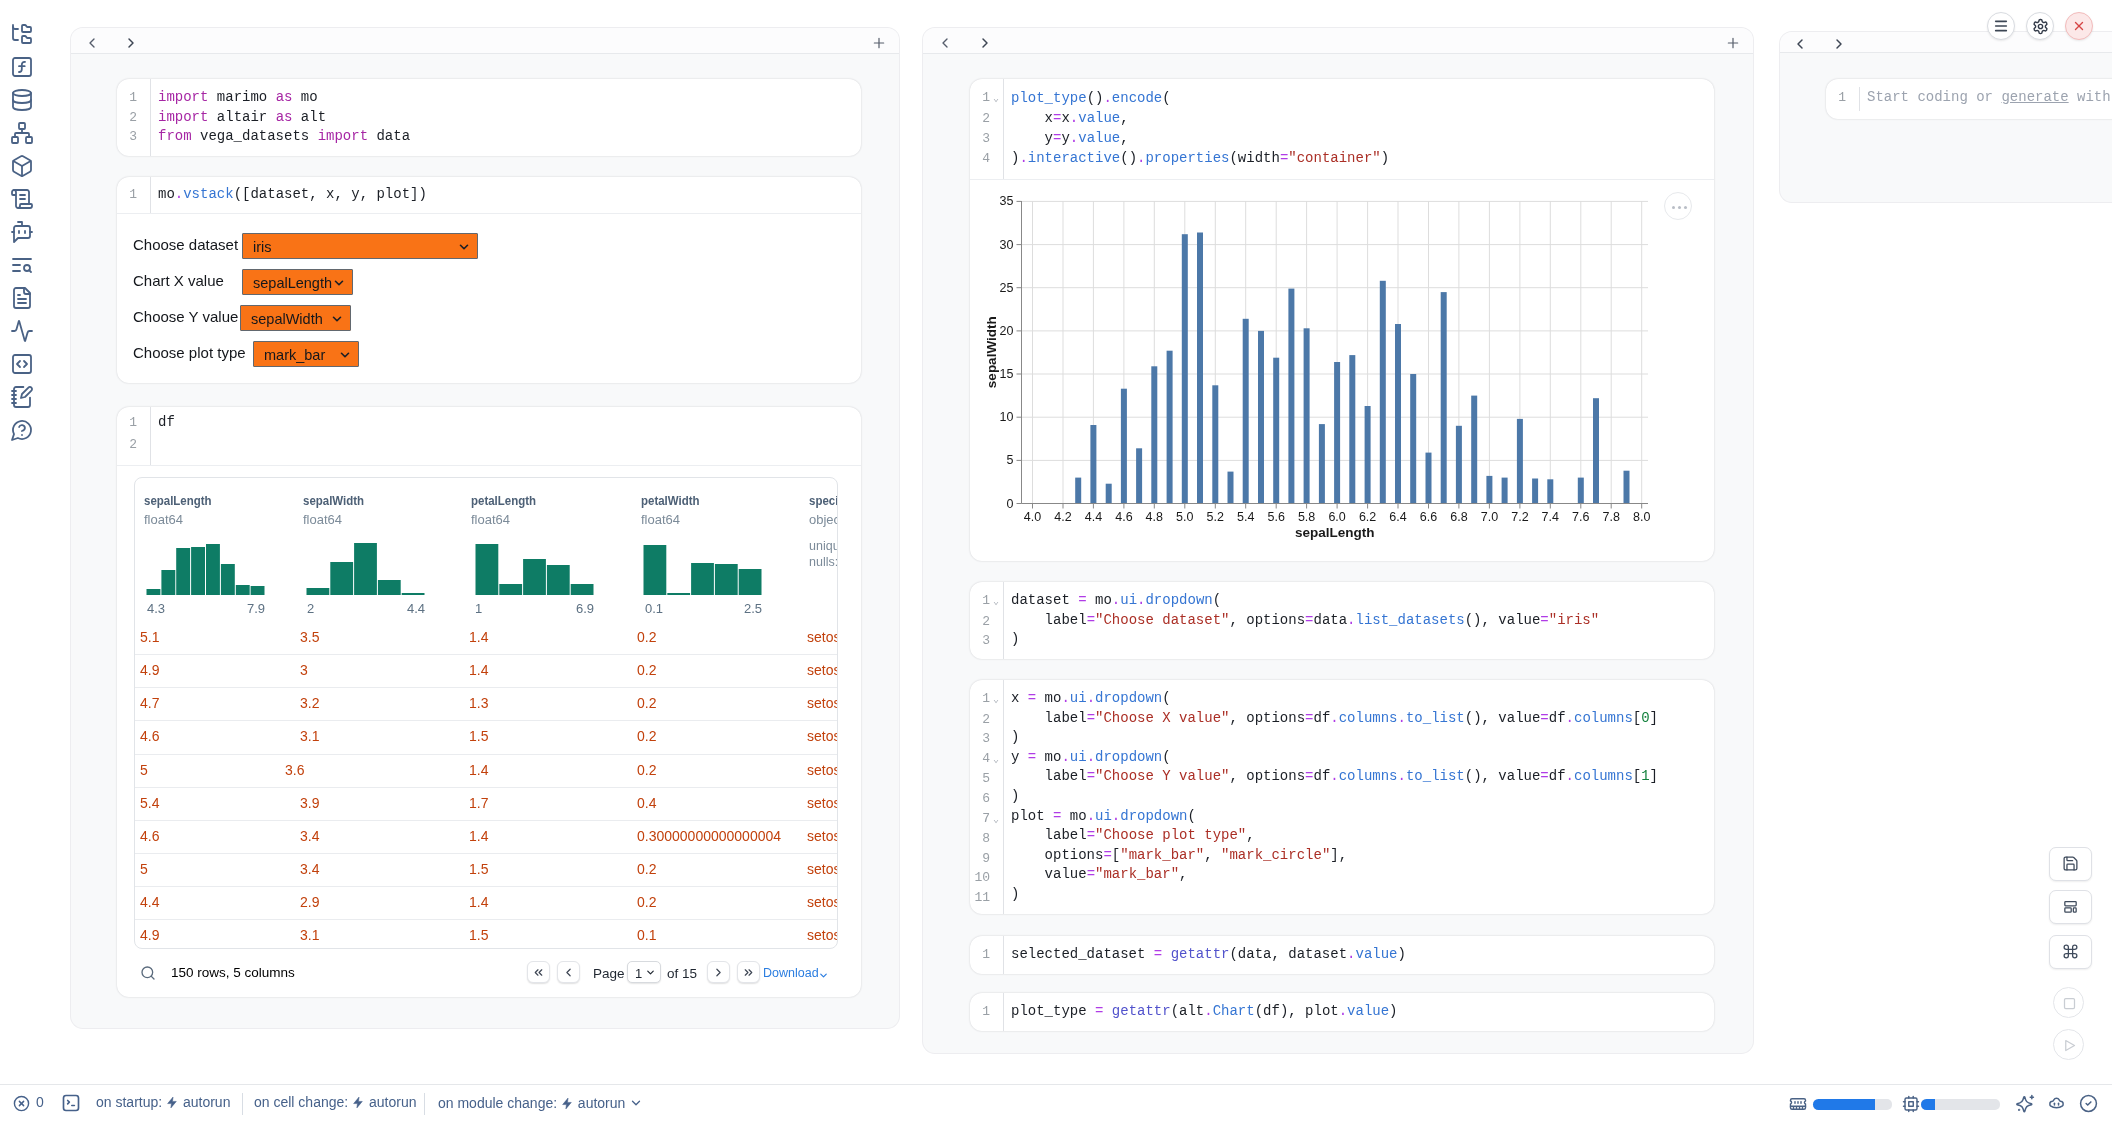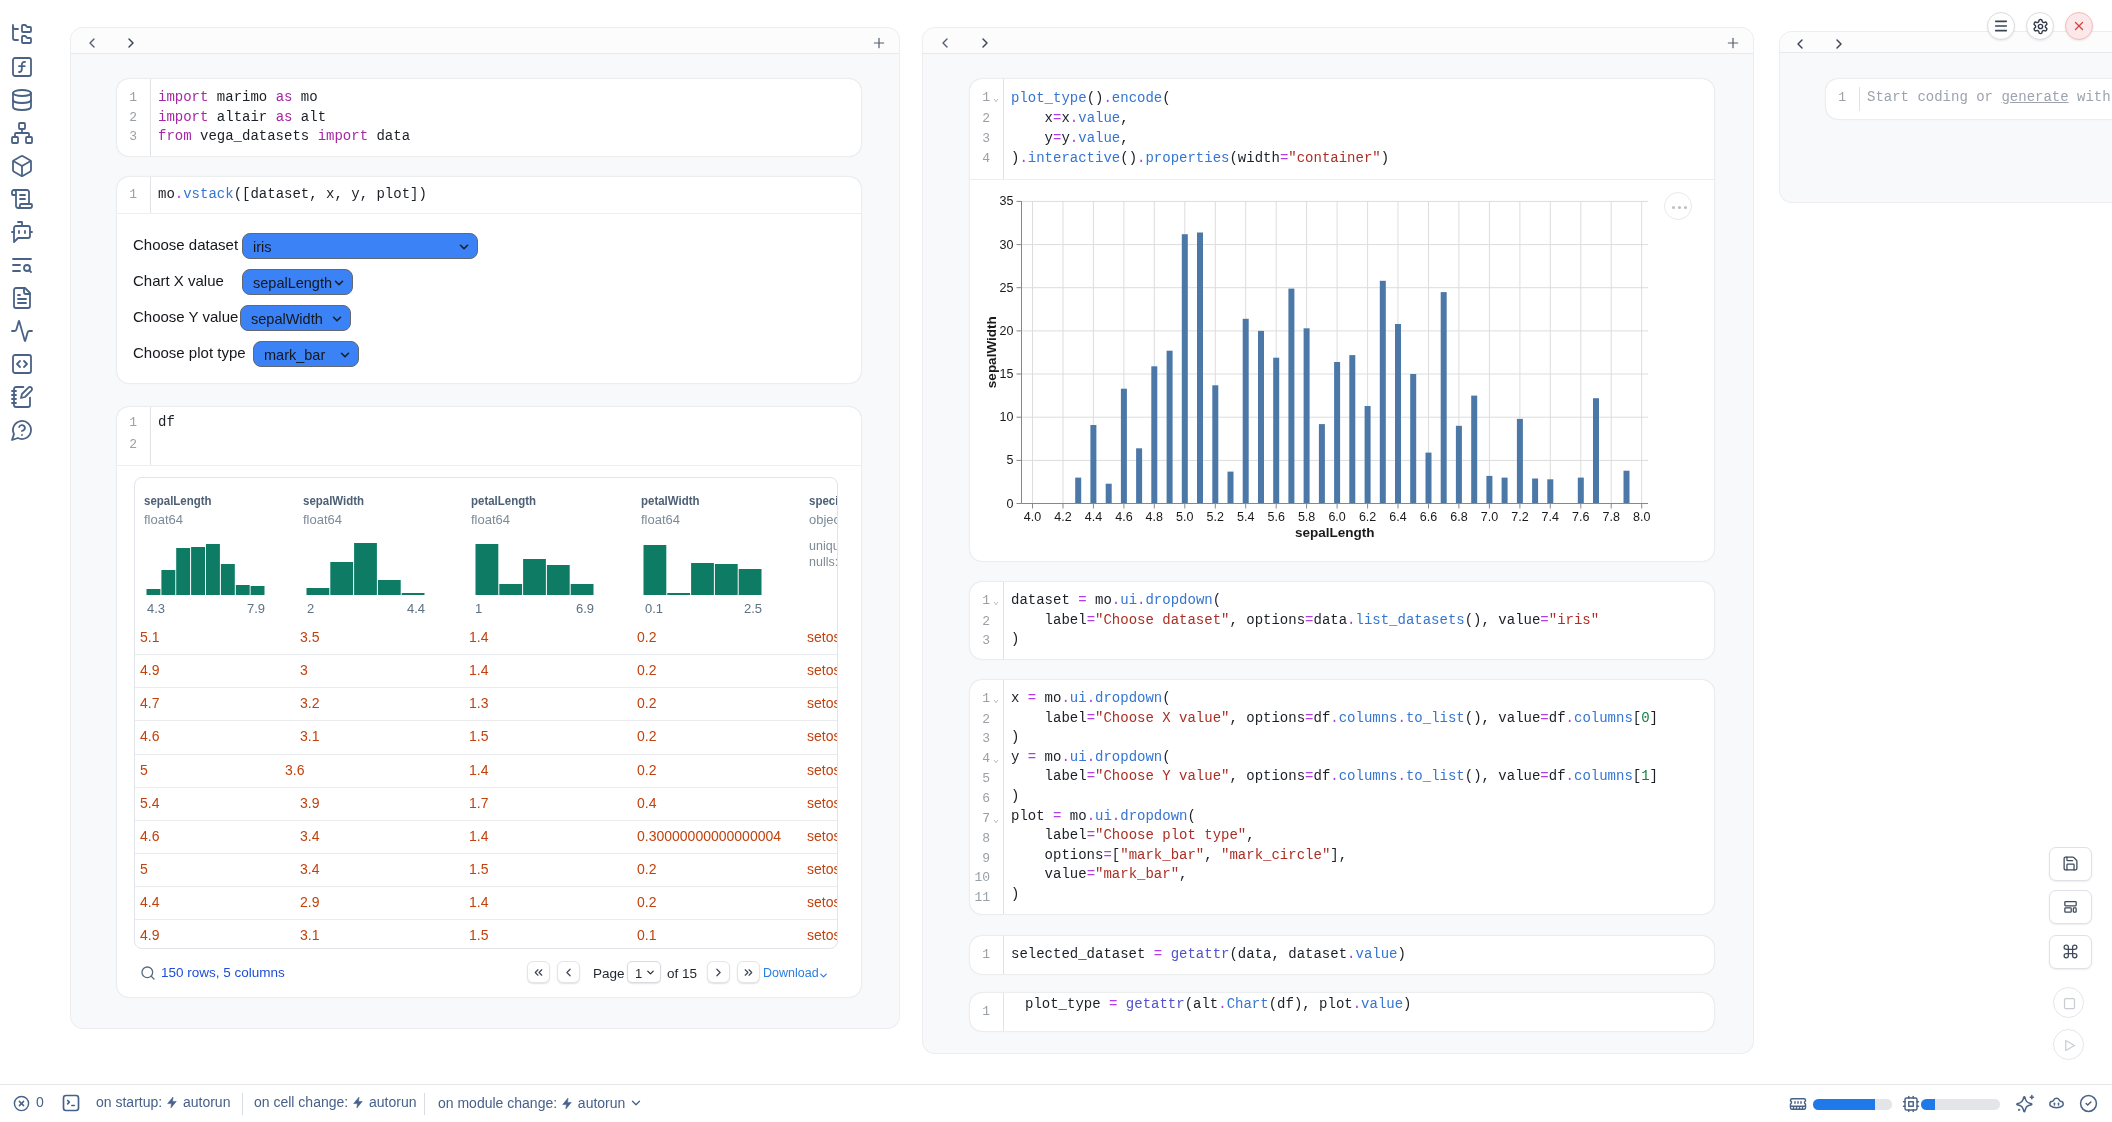"iris" .dd { background: #3b82f6 -> #f97316; border-radius: 8px -> 1px }
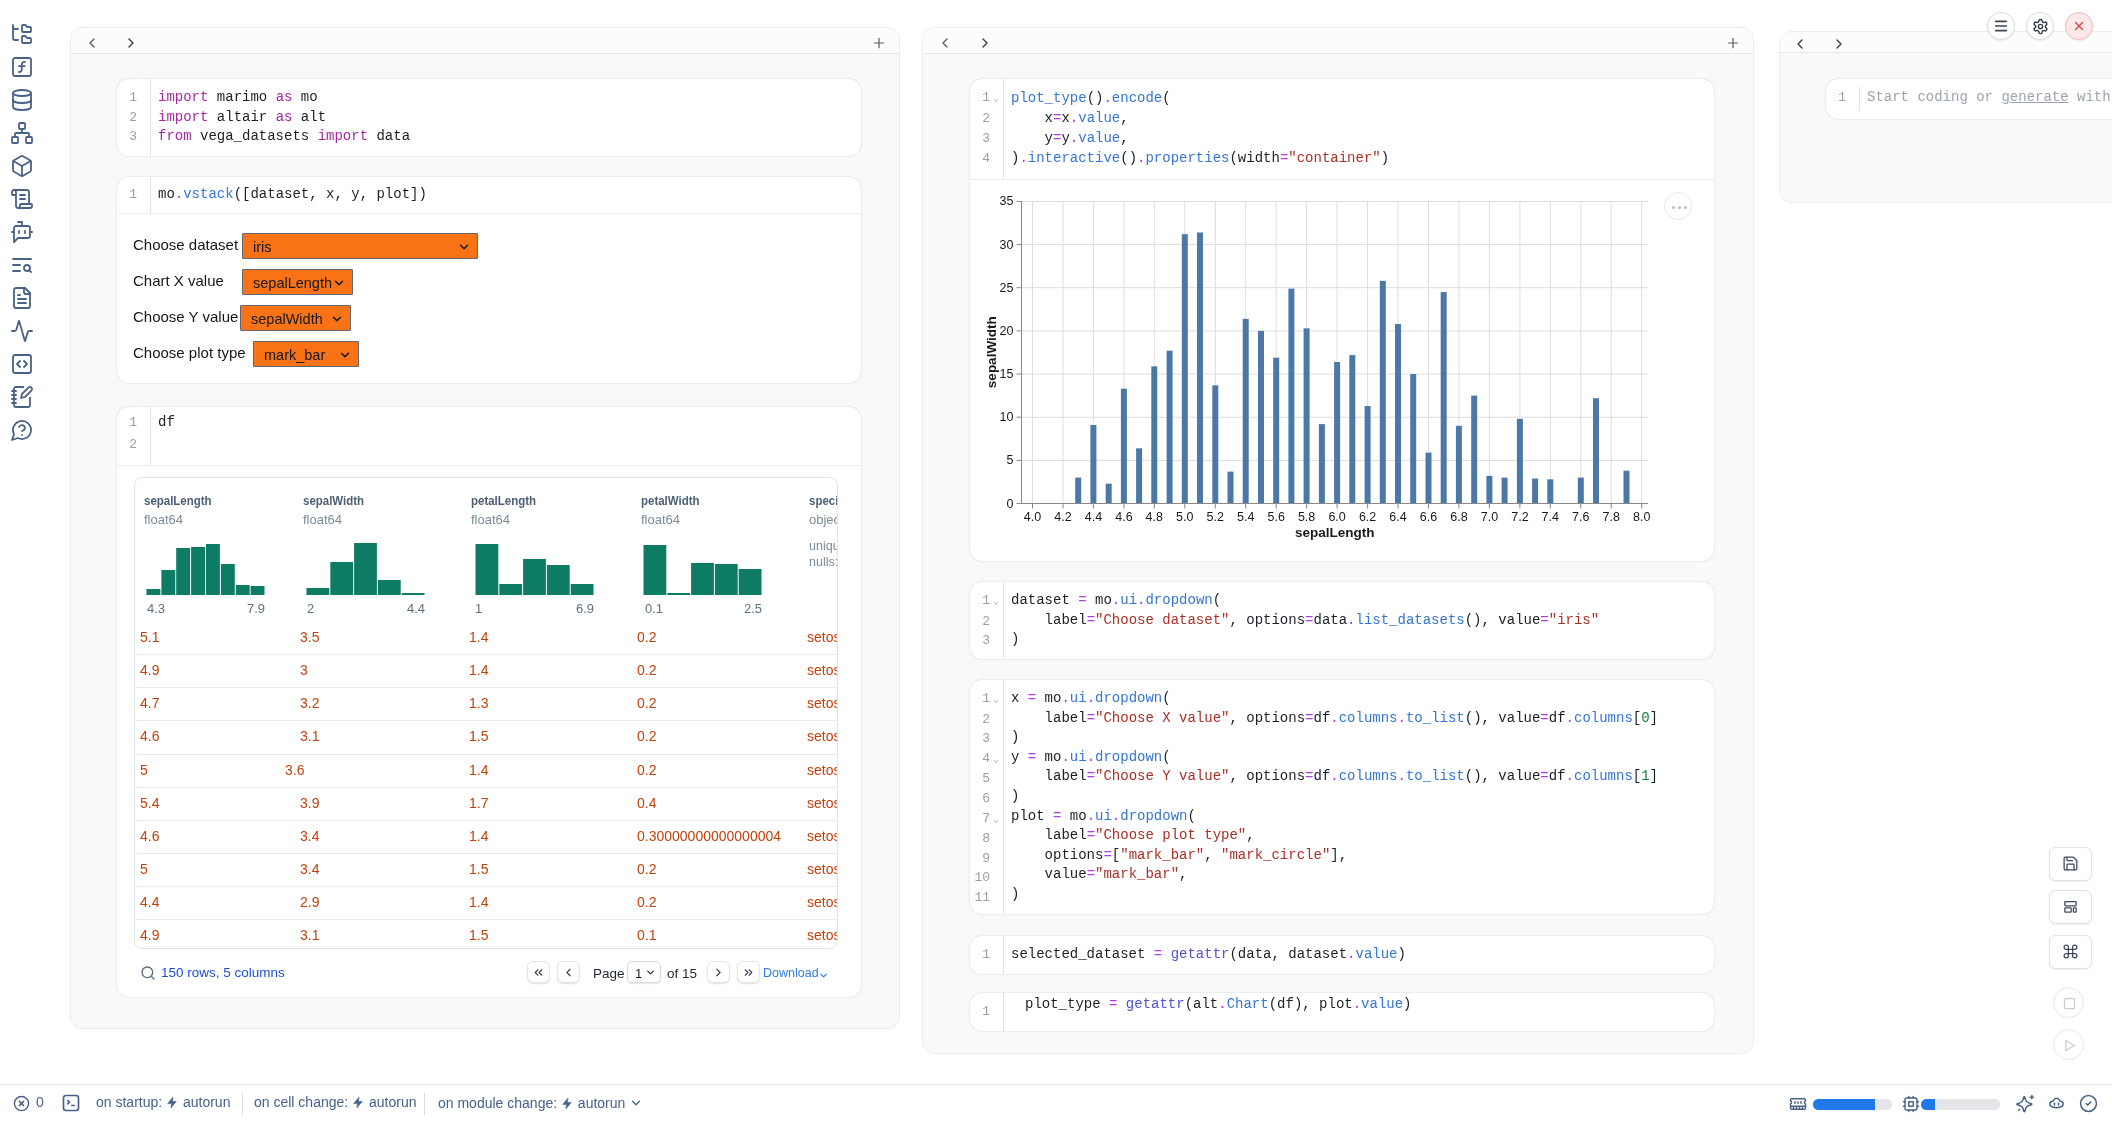"150 rows, 5 columns" div { color: #1d4ed8 -> #000000; left: 44px -> 54px }
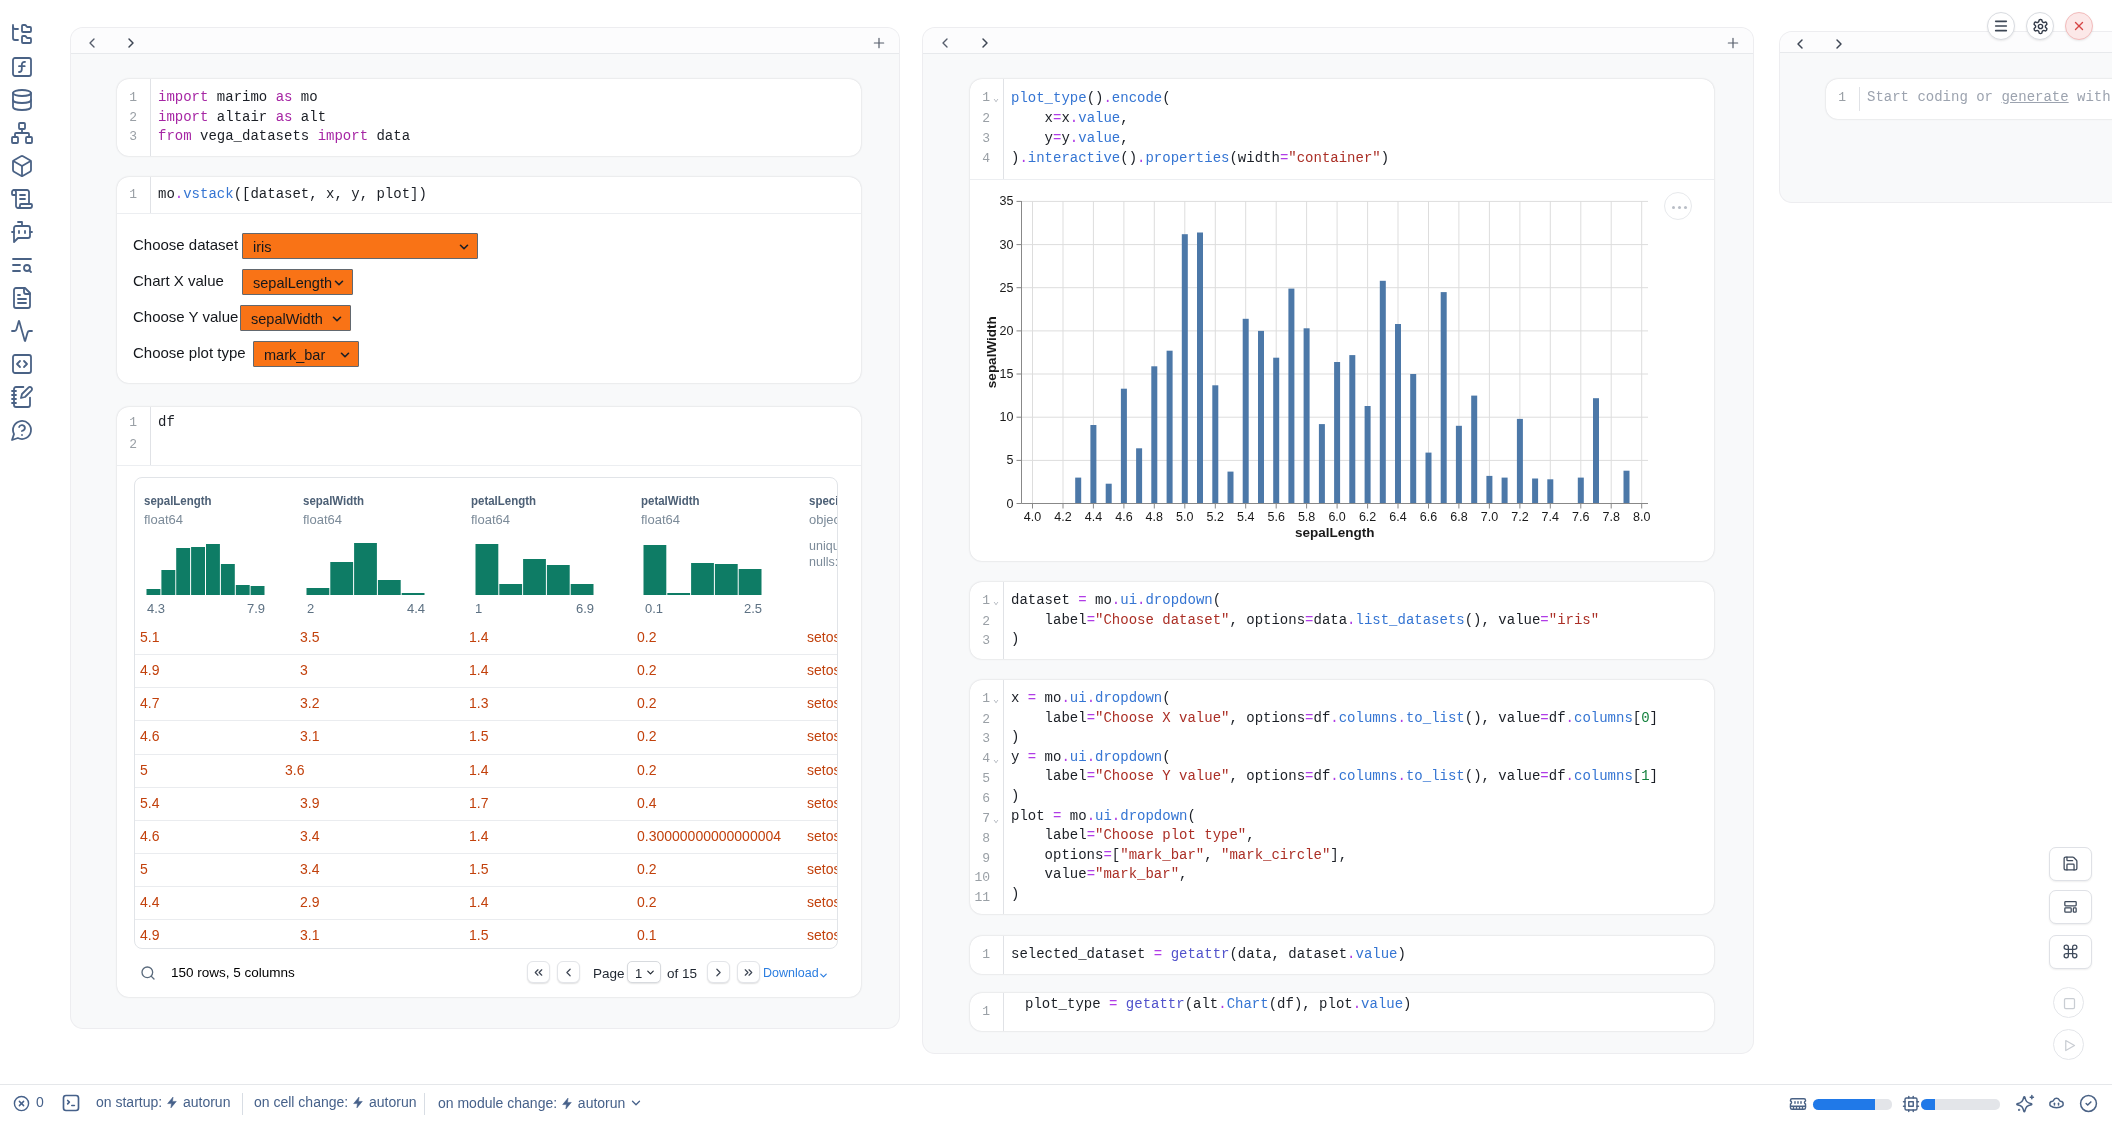"plot_type = getattr(alt.Chart(df)," div.code { margin-left: 14px -> none; top: 2px -> 9px }
